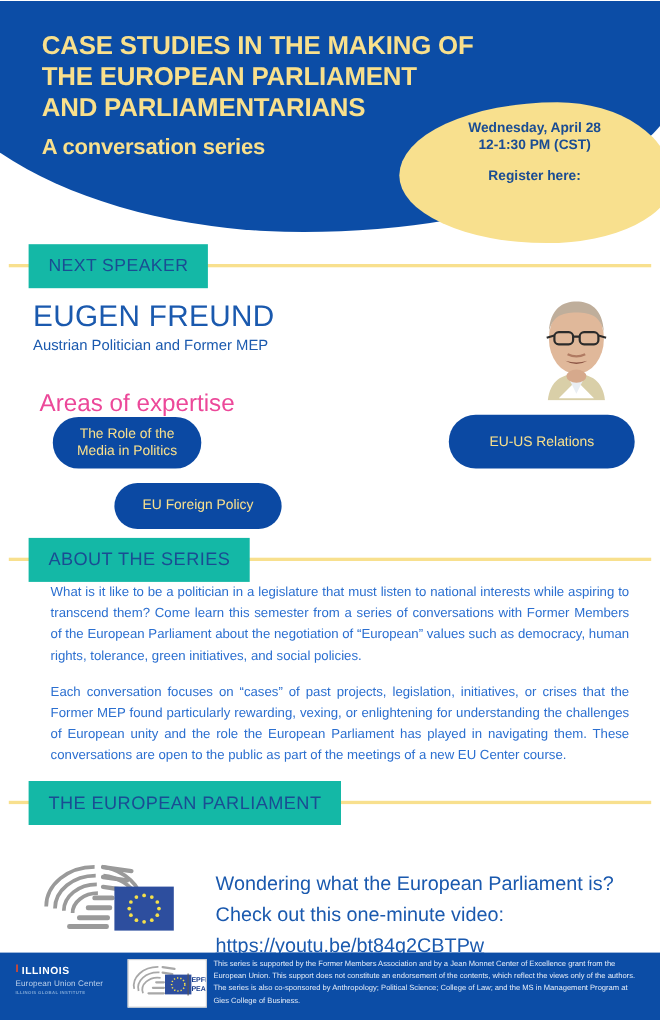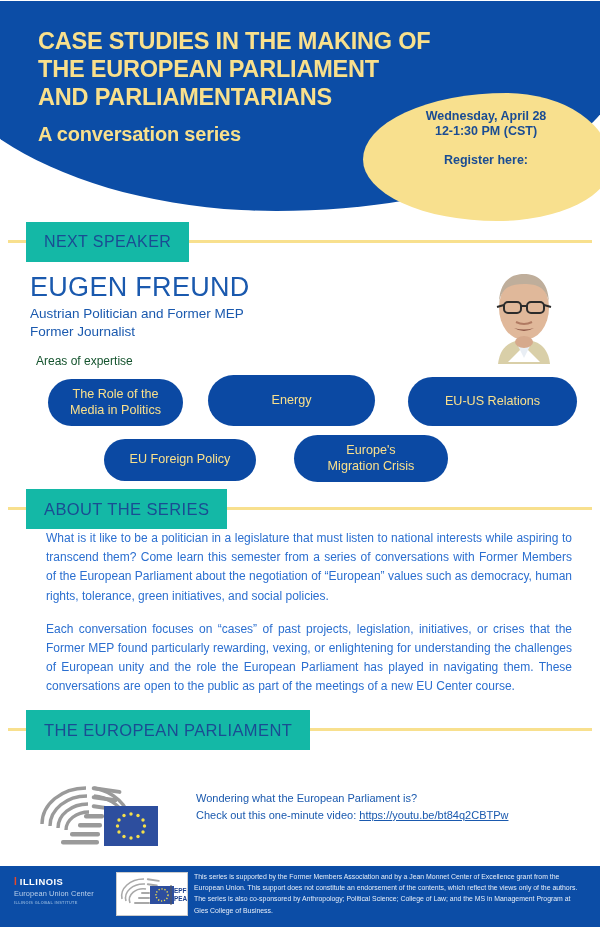"Former Journalist" div { html: <div>Former Journalist</div> -> none }
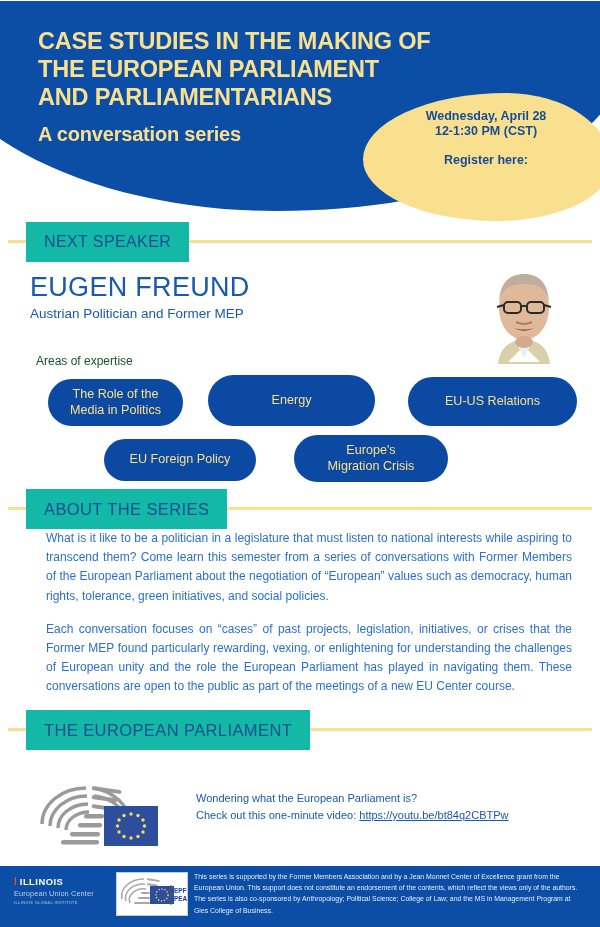"Areas of expertise" .aoe { color: #14532d -> #ec4899; font-size: 12px -> 22px }
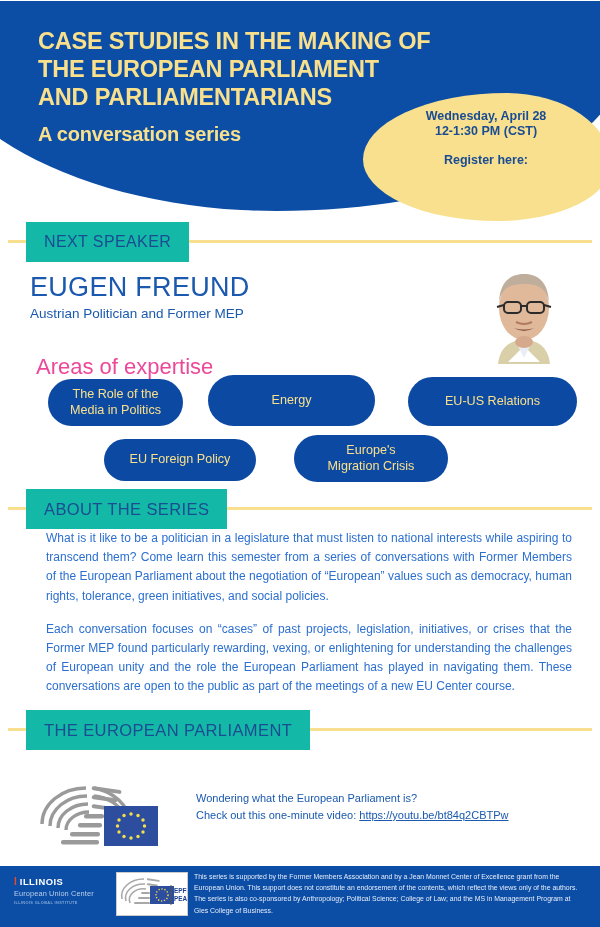"Energy" div.chip { html: <div>Energy</div> -> none }
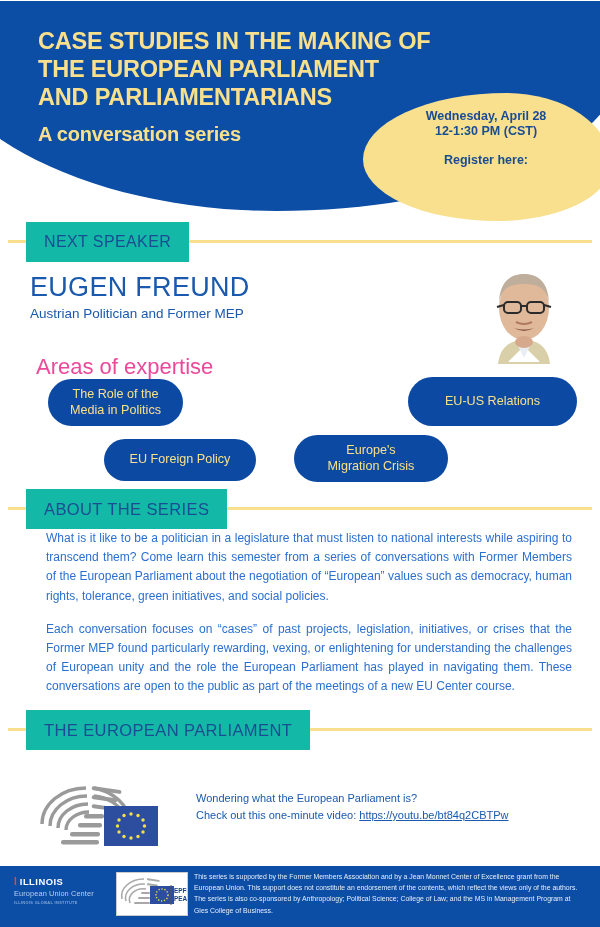"Europe's" div.chip { html: <div>Europe's<br>Migration Crisis</div> -> none }
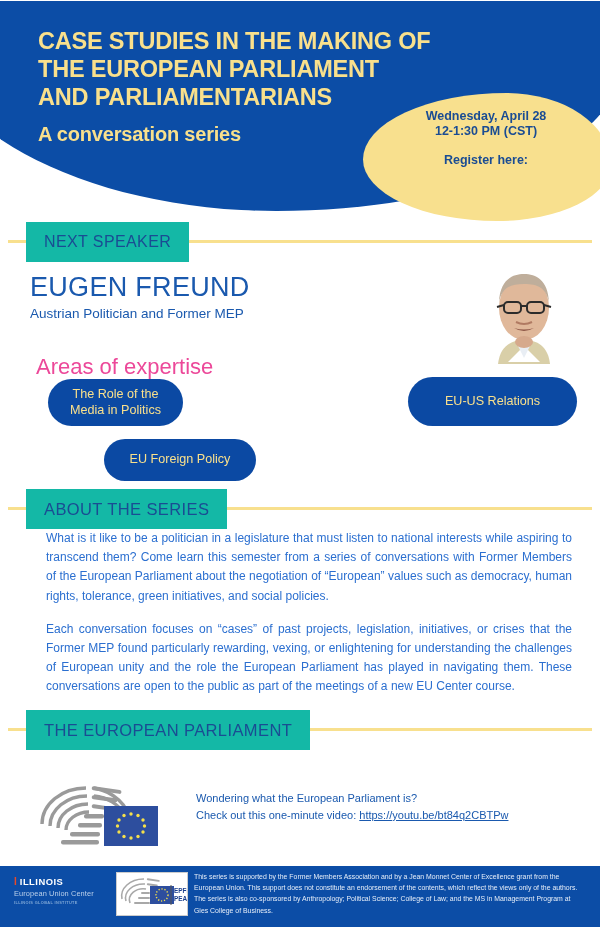"Wondering what the European Parliament" .ep-text { font-size: 11px -> 18px }
